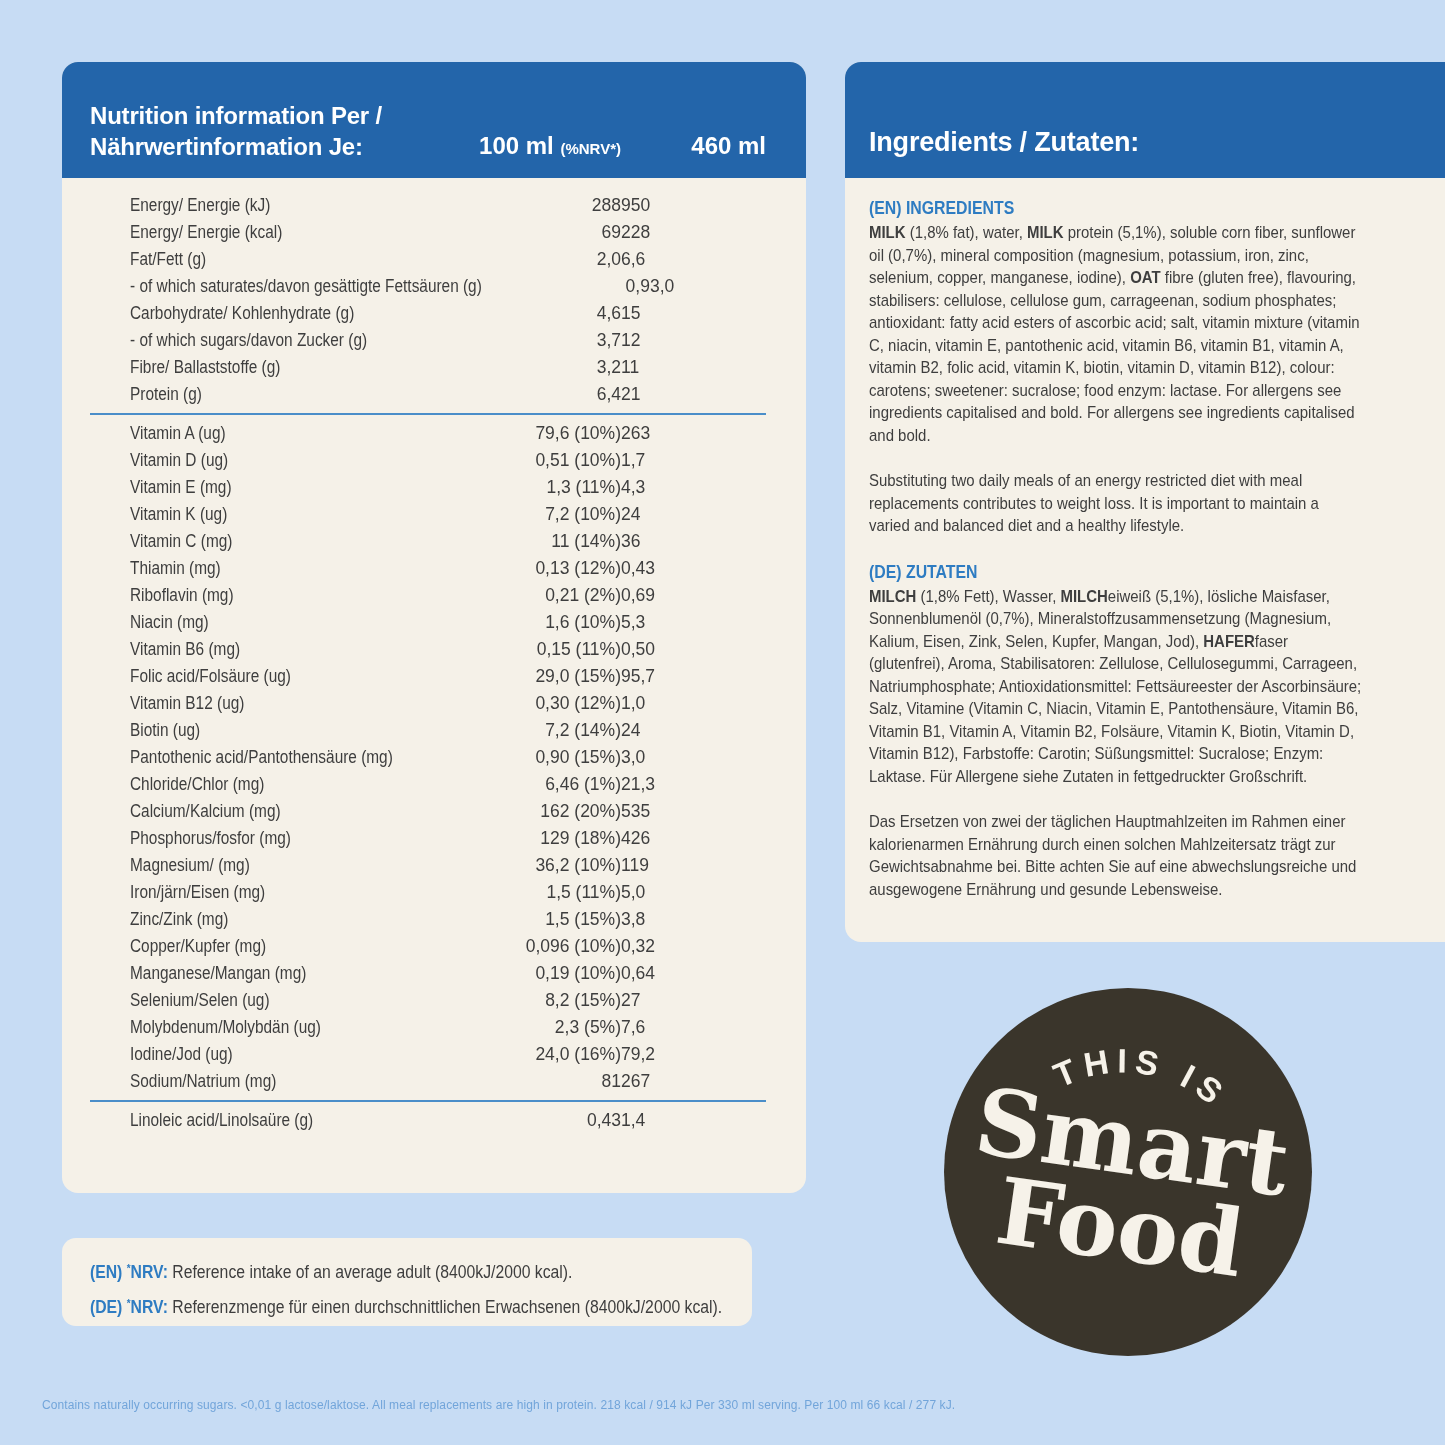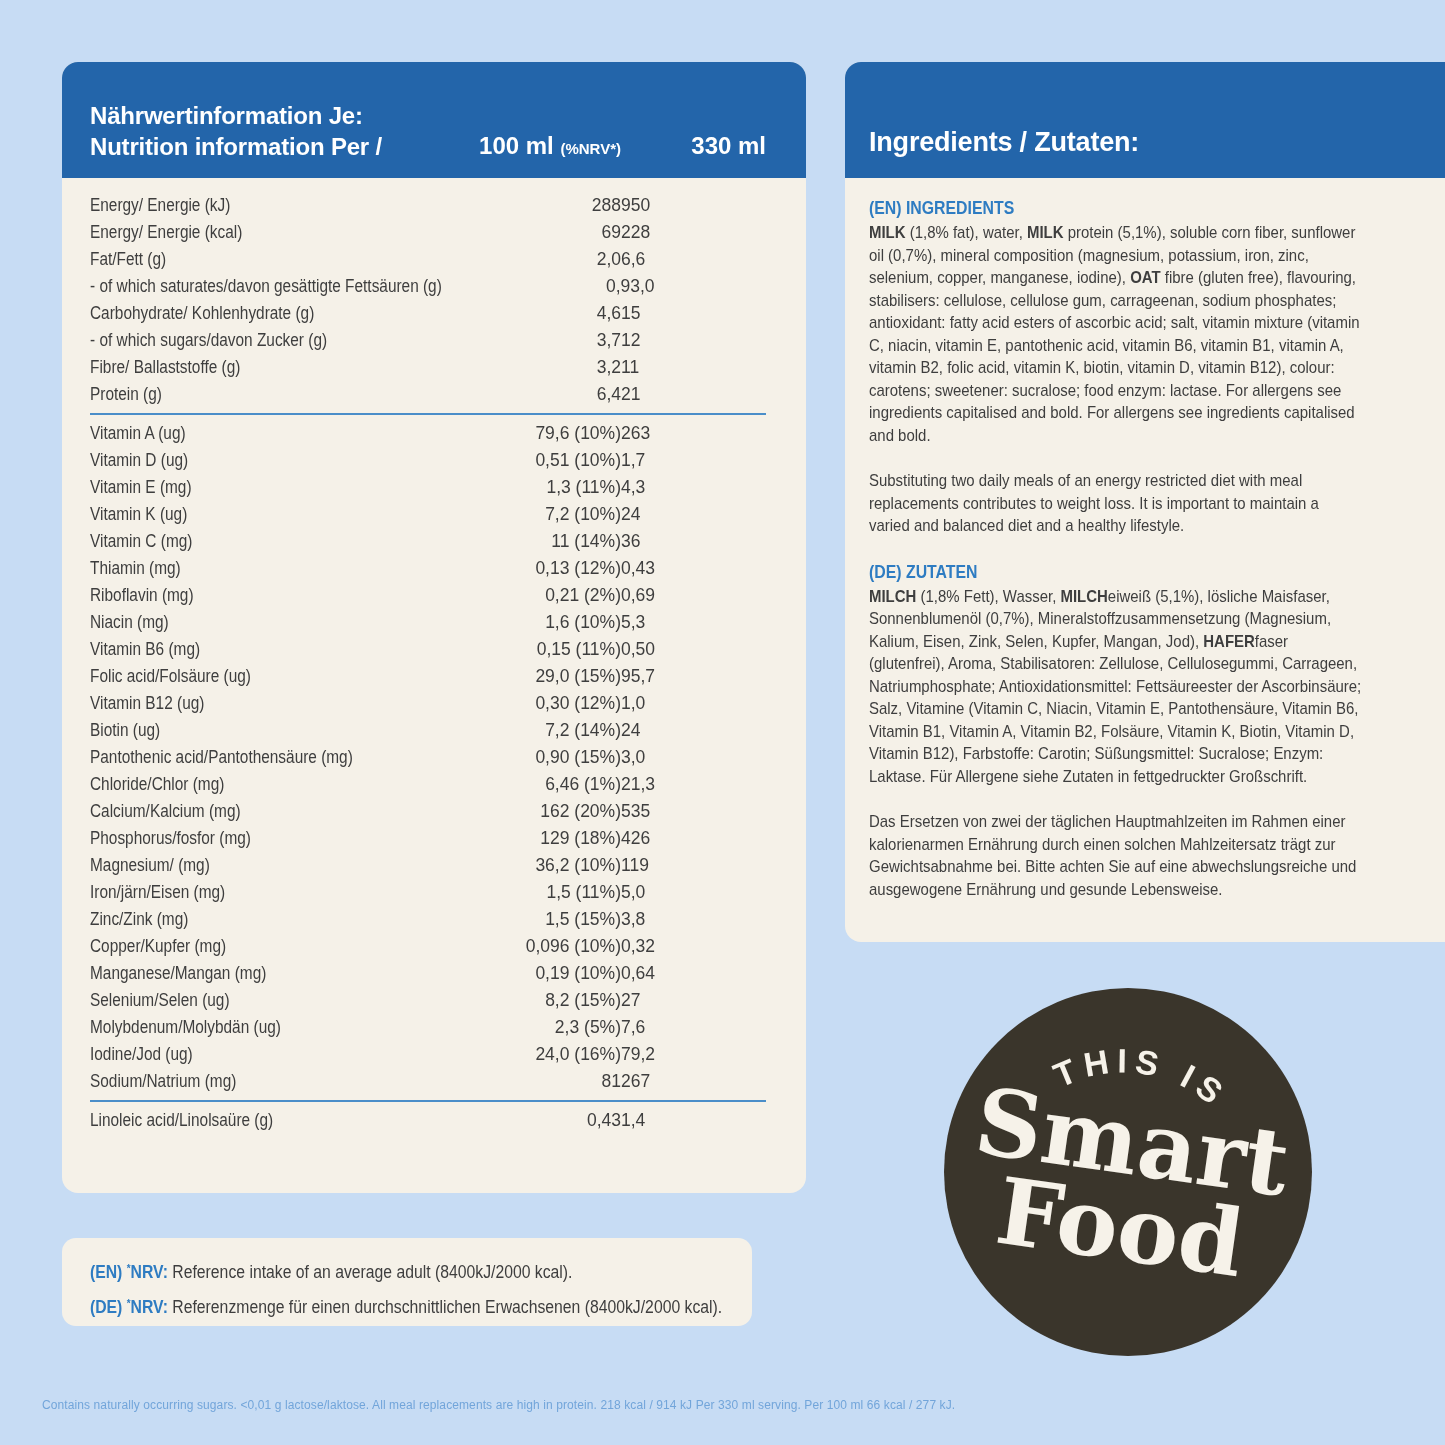"Nährwertinformation Je:" div { order: before "Nutrition information Per /" -> after "Nutrition information Per /" }
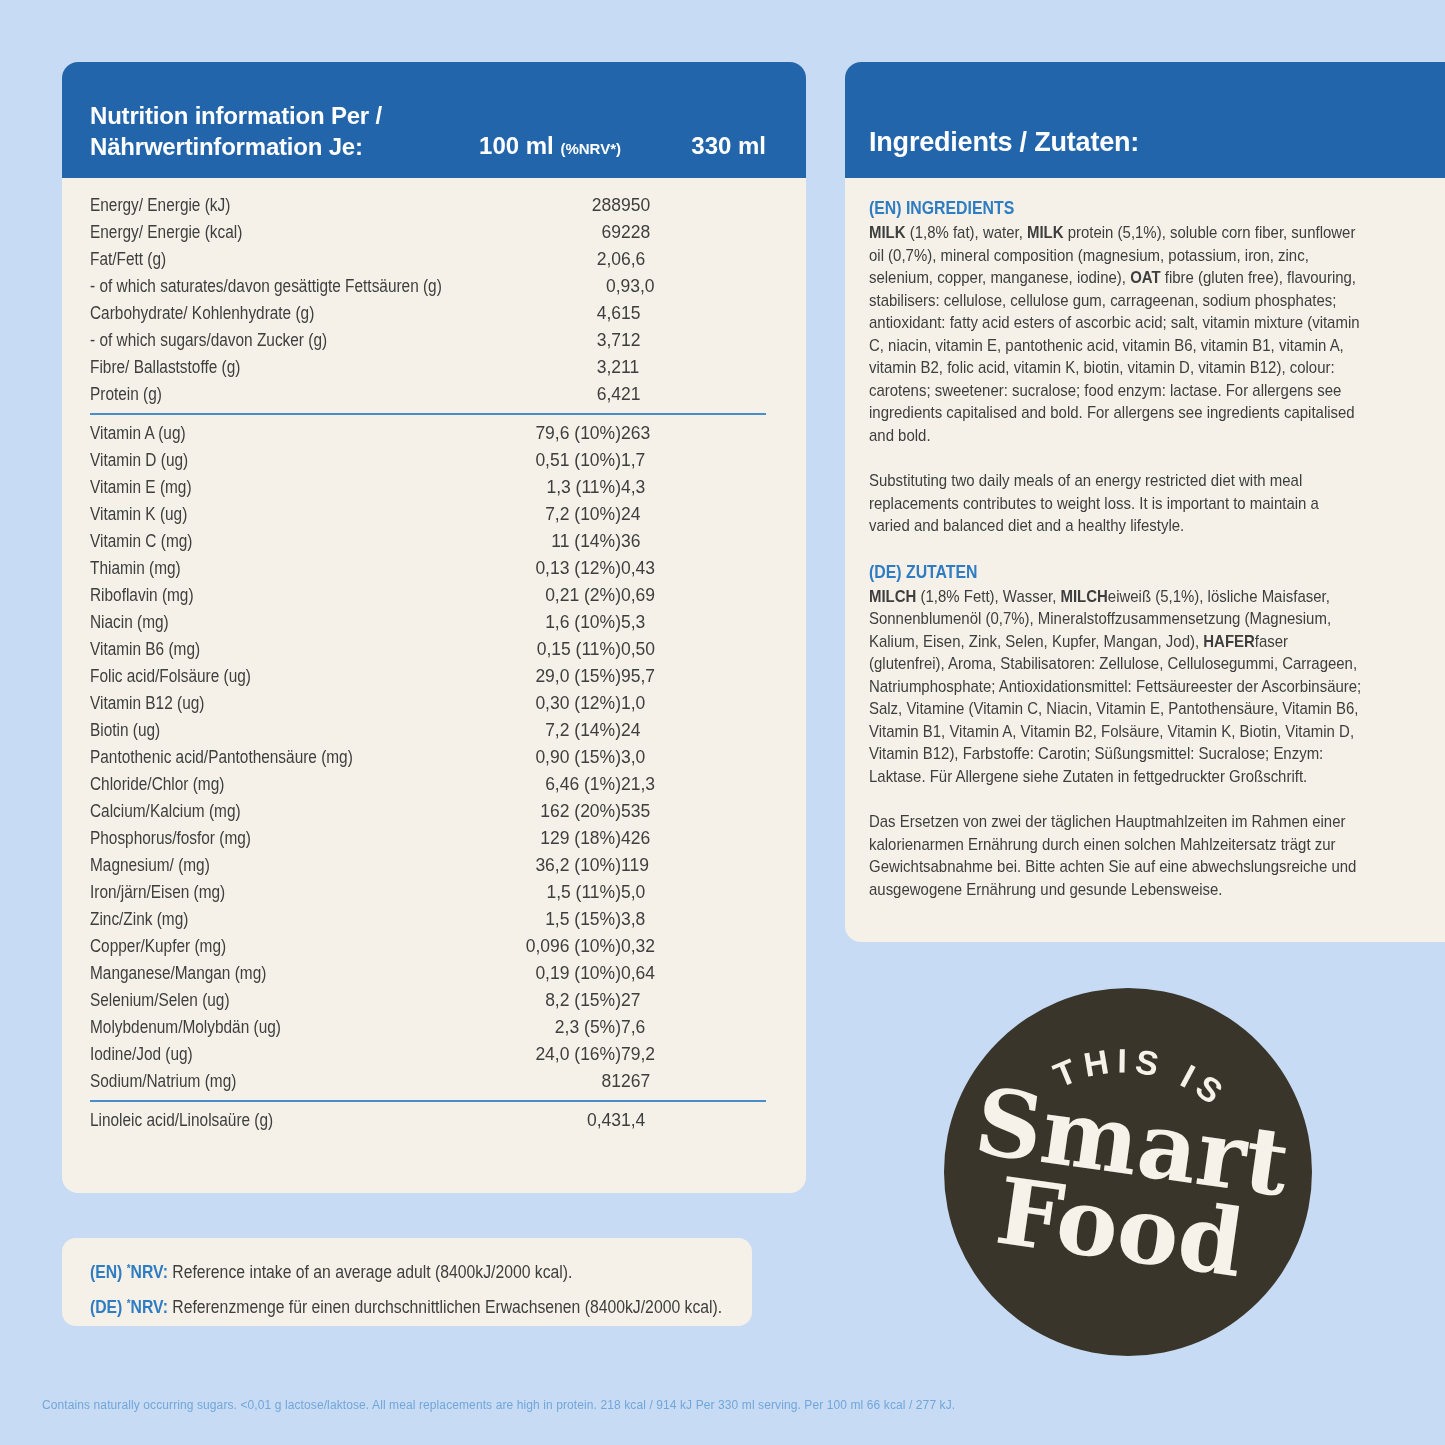"330 ml" span { text: 330 -> 460 }
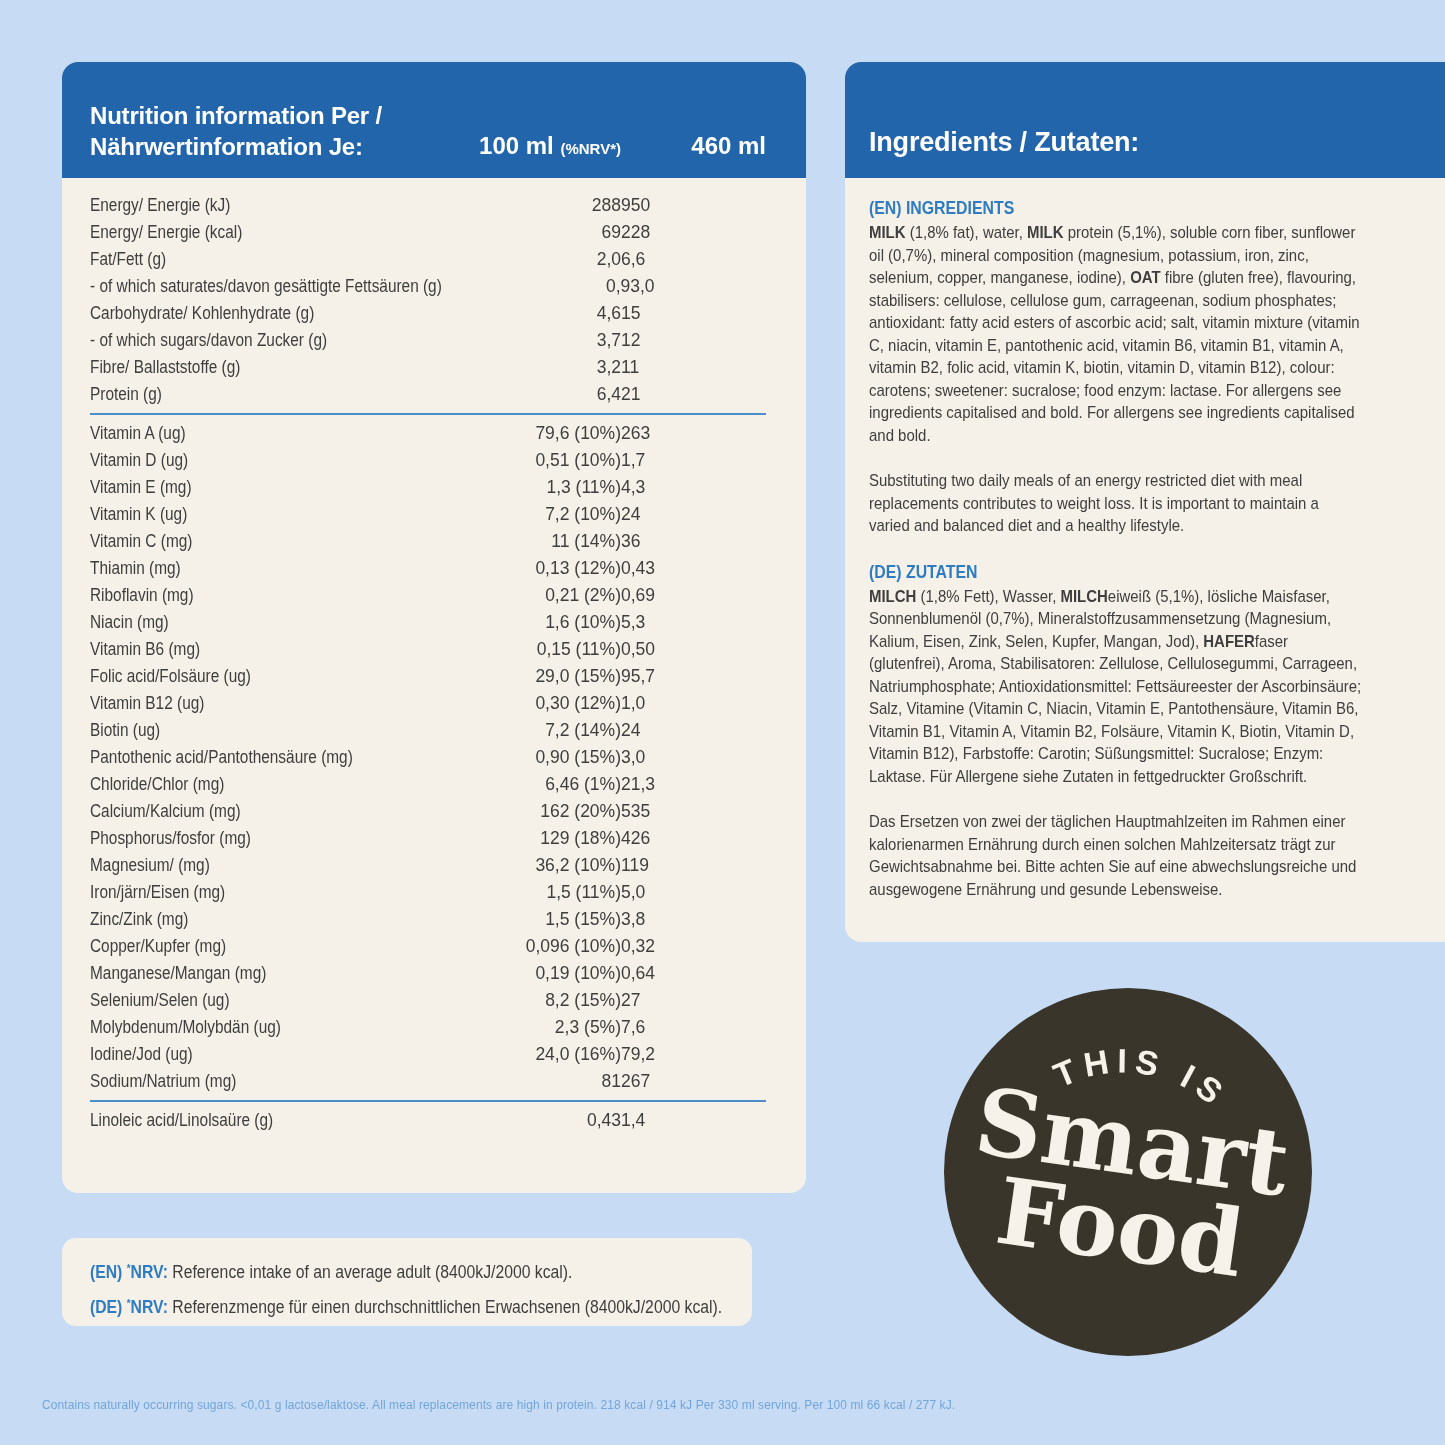"Energy/ Energie (kJ)" .nrow { margin-left: none -> 40px }
